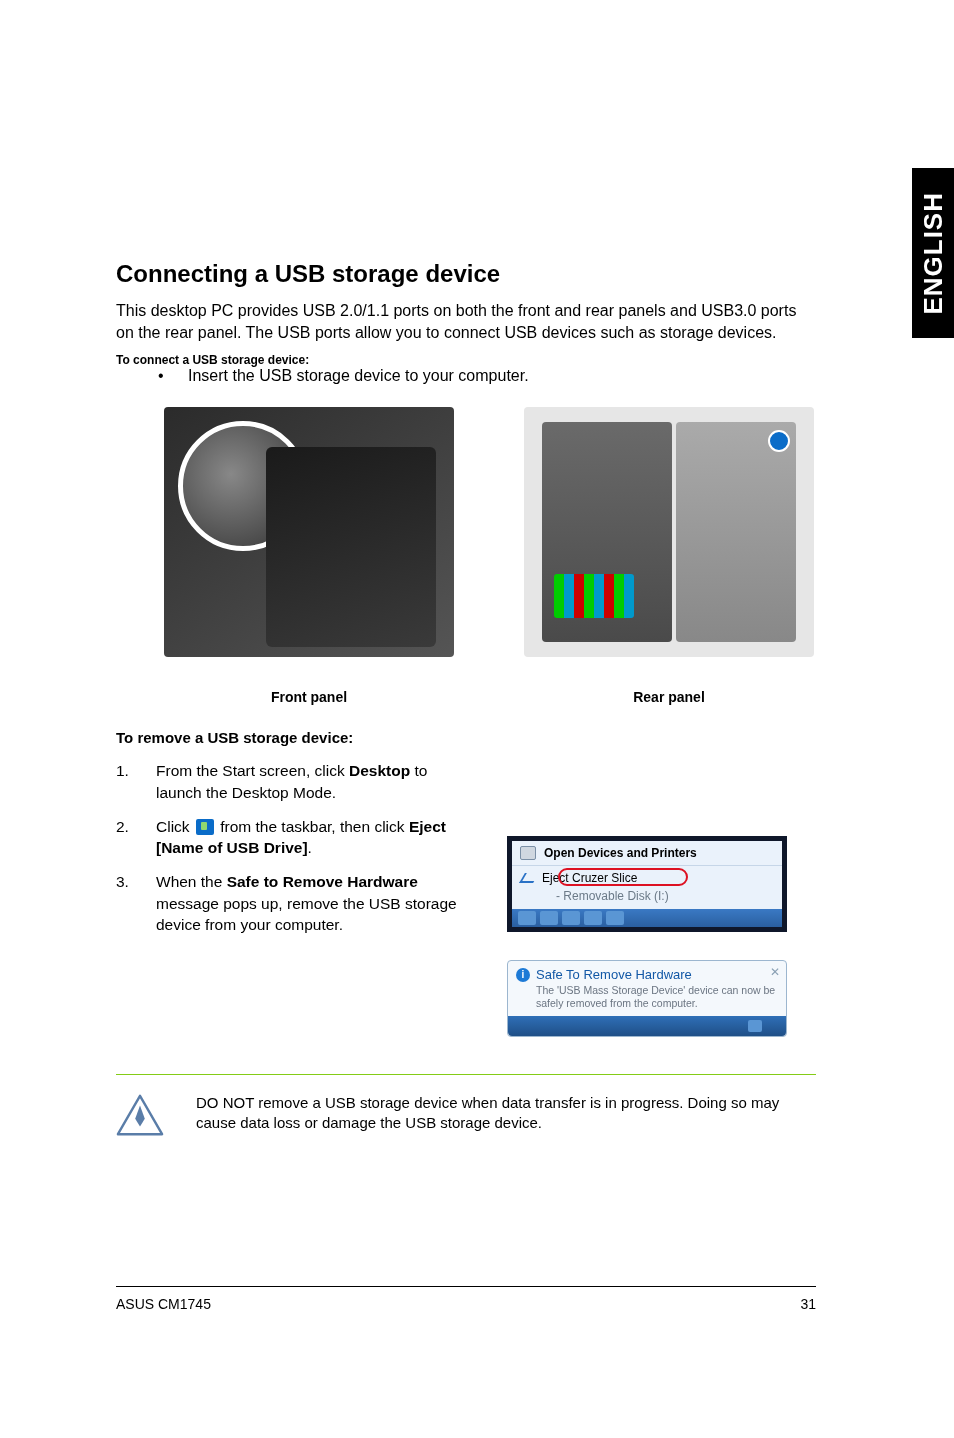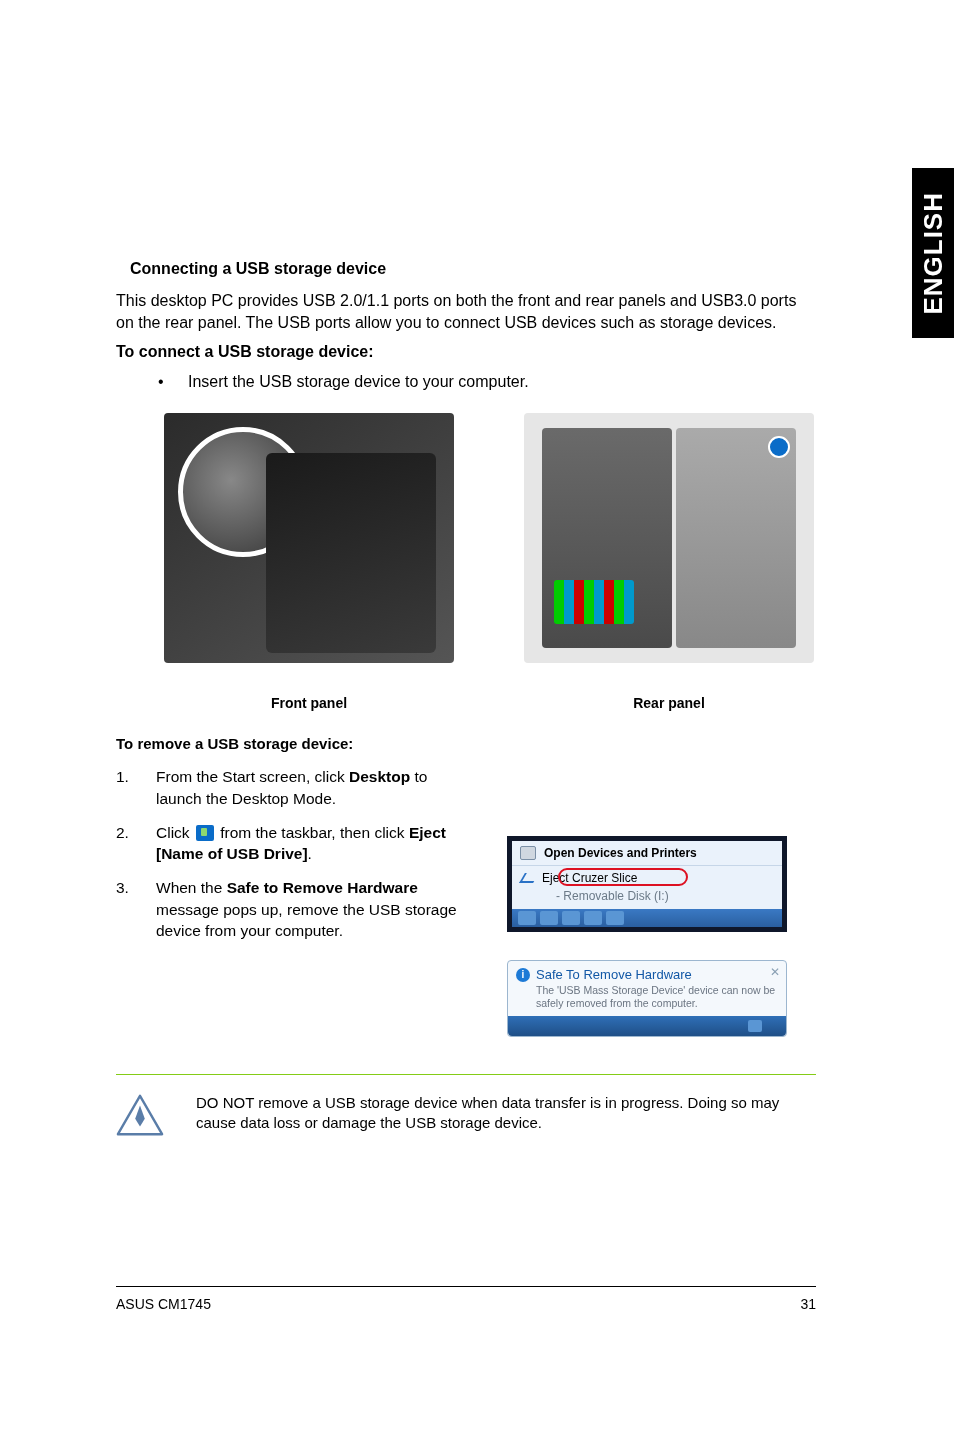"Connecting a USB storage device" .h2 { font-size: 16px -> 24px; margin-left: 14px -> none }
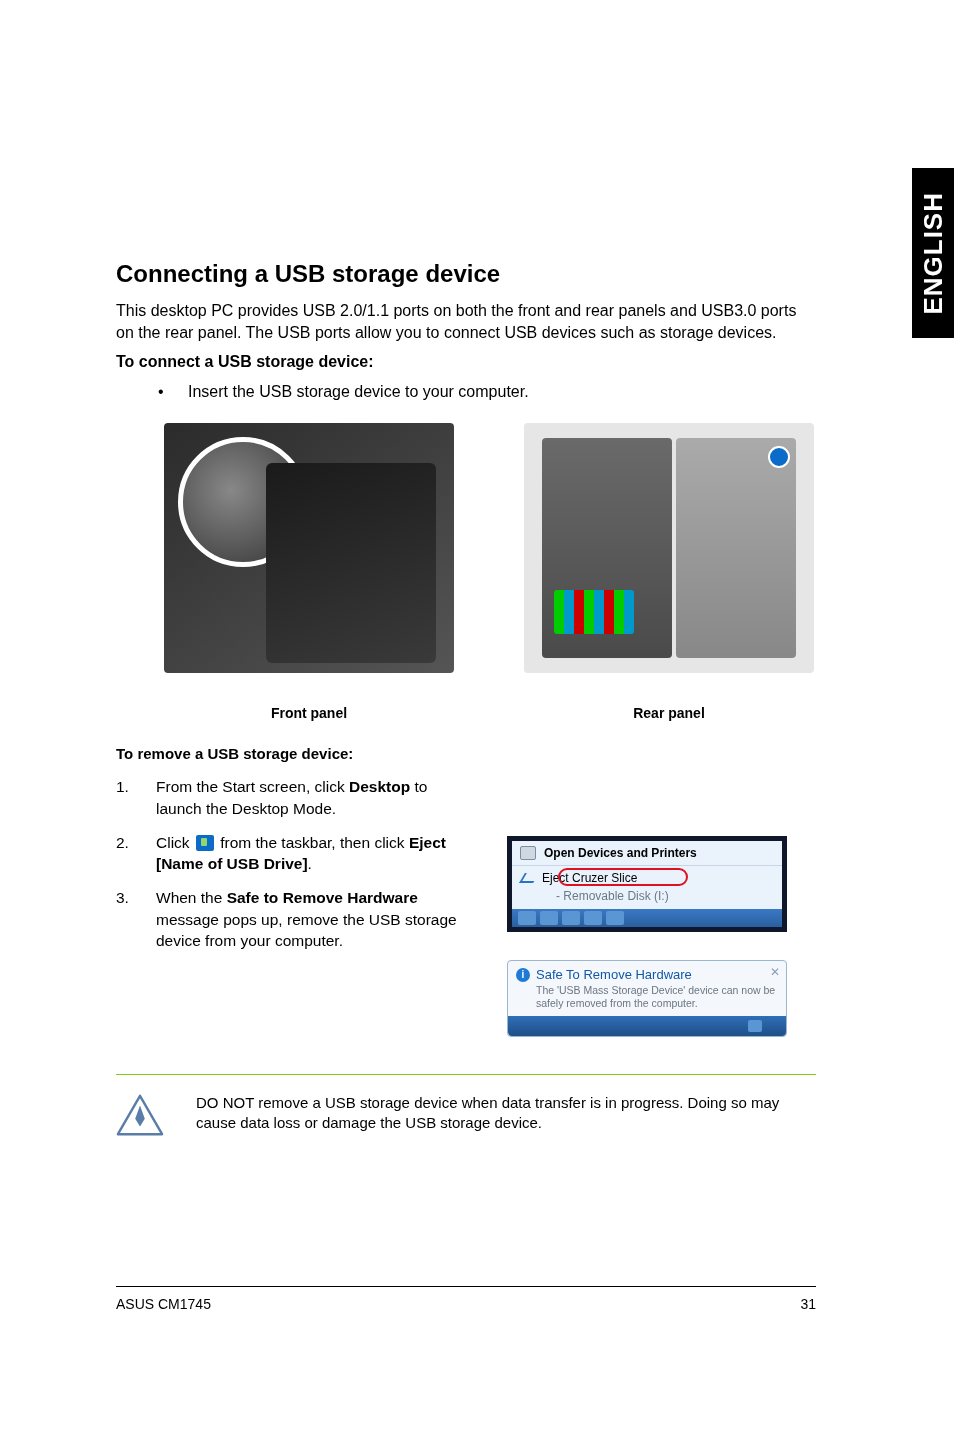"To connect a USB storage" .sub-head { font-size: 16px -> 12px; margin-bottom: 12px -> 0 }
